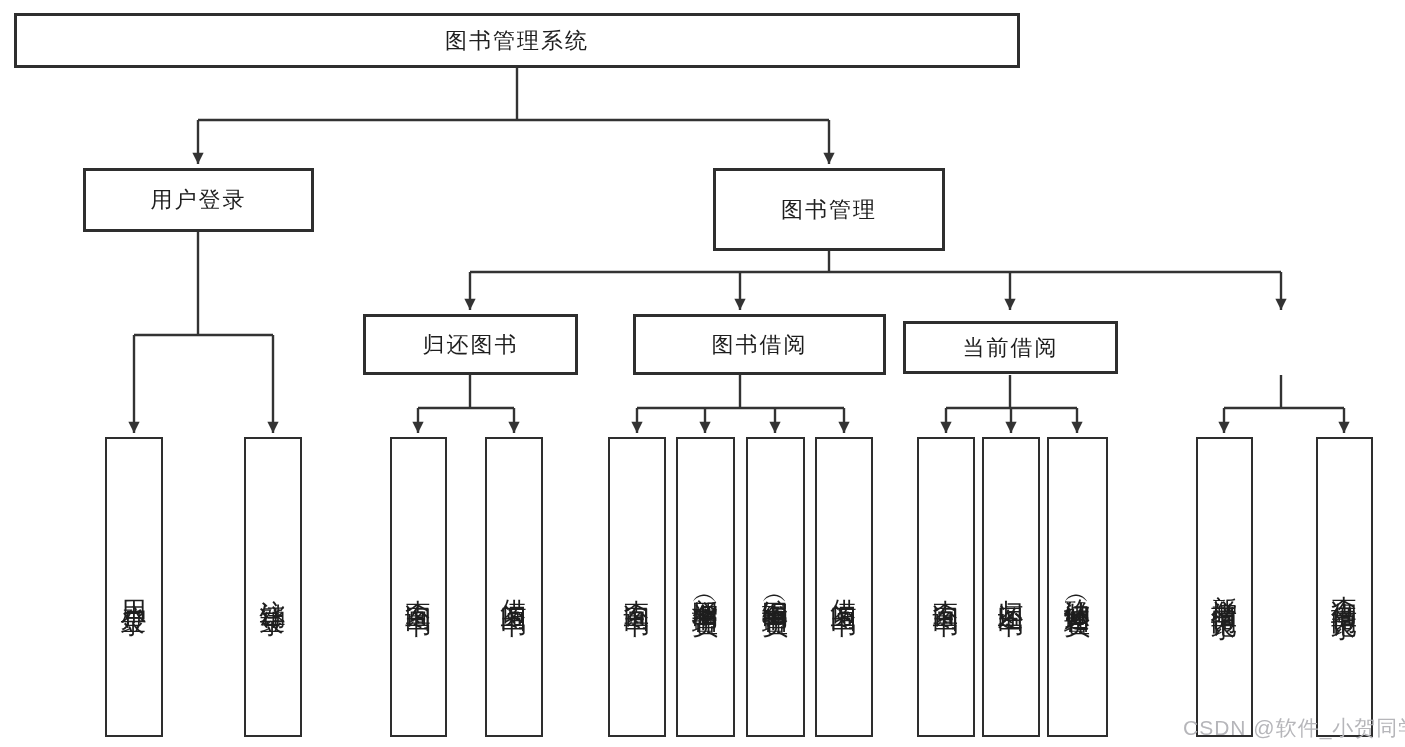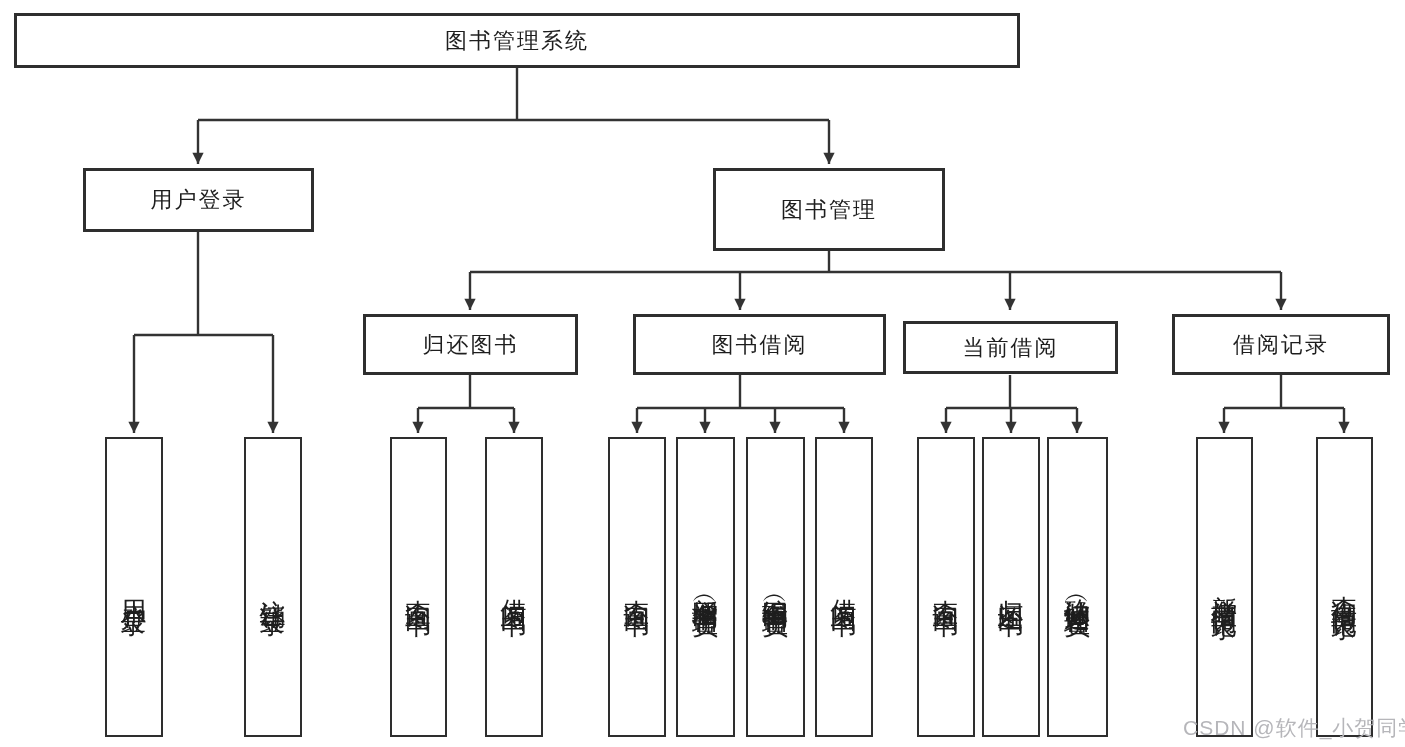"借阅记录" div.node { html: <div> <span>借阅记录</span> </div> -> none }
